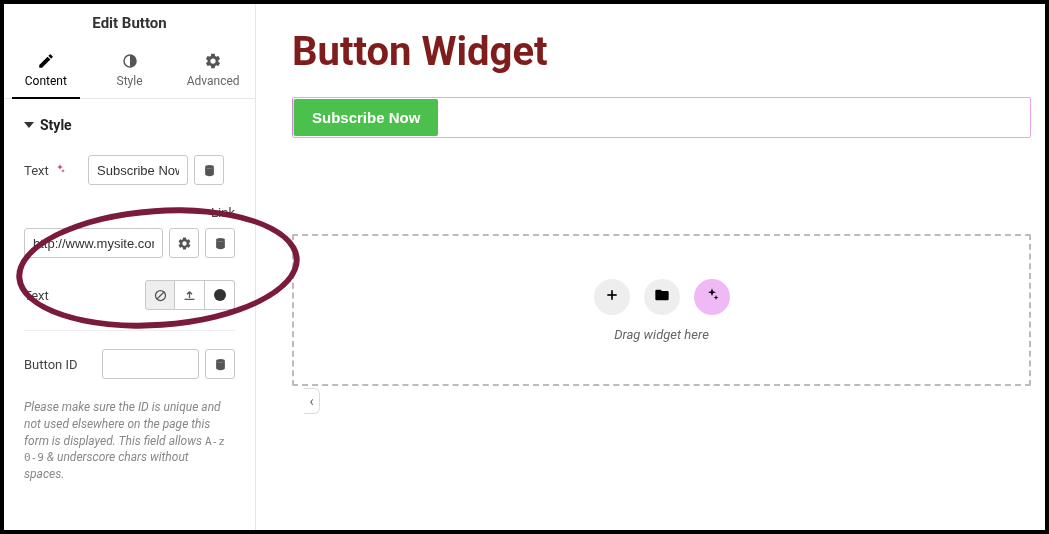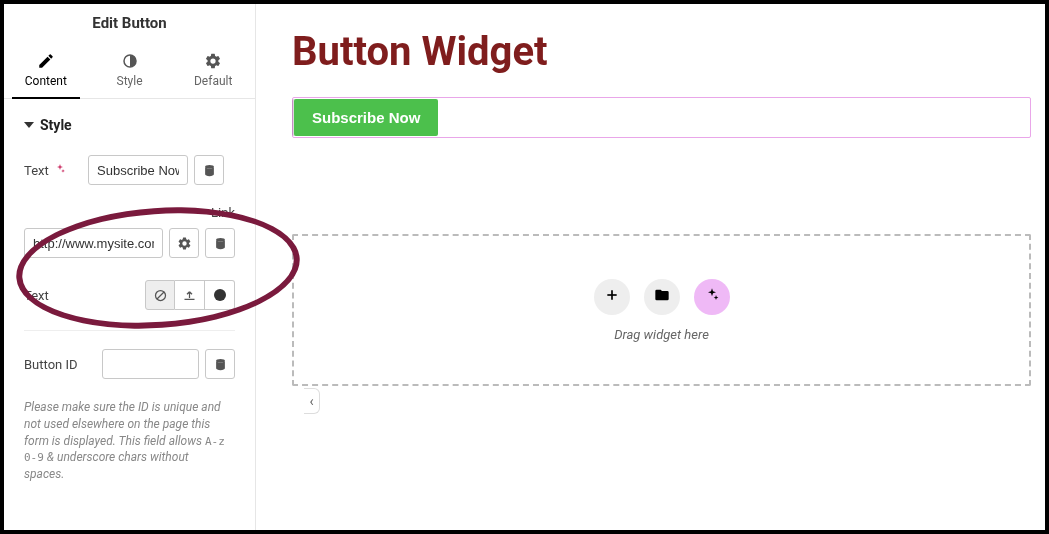"Default" span { text: Default -> Advanced }
